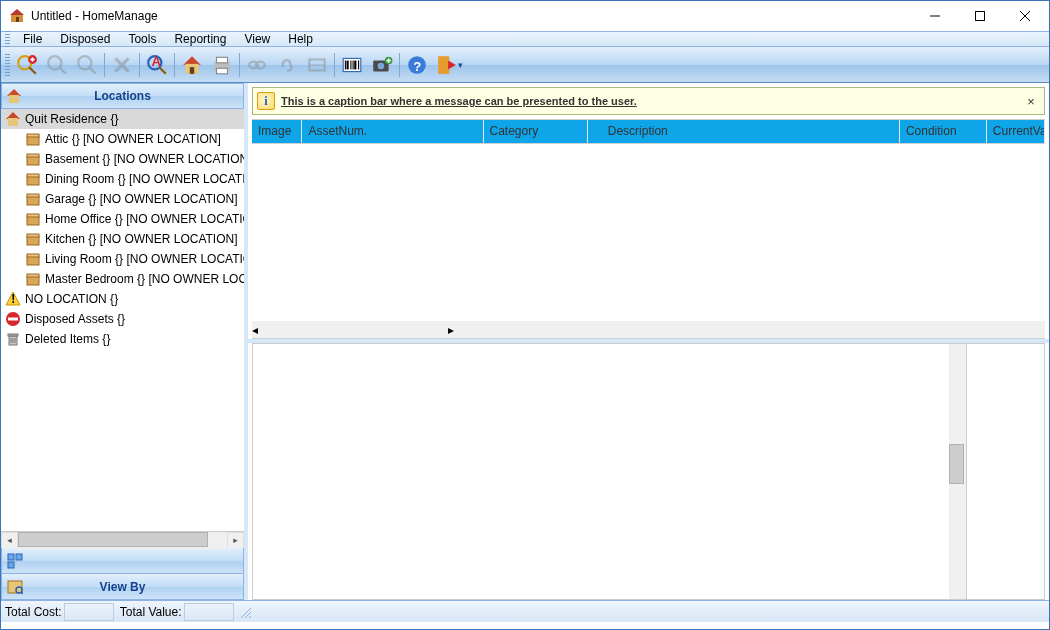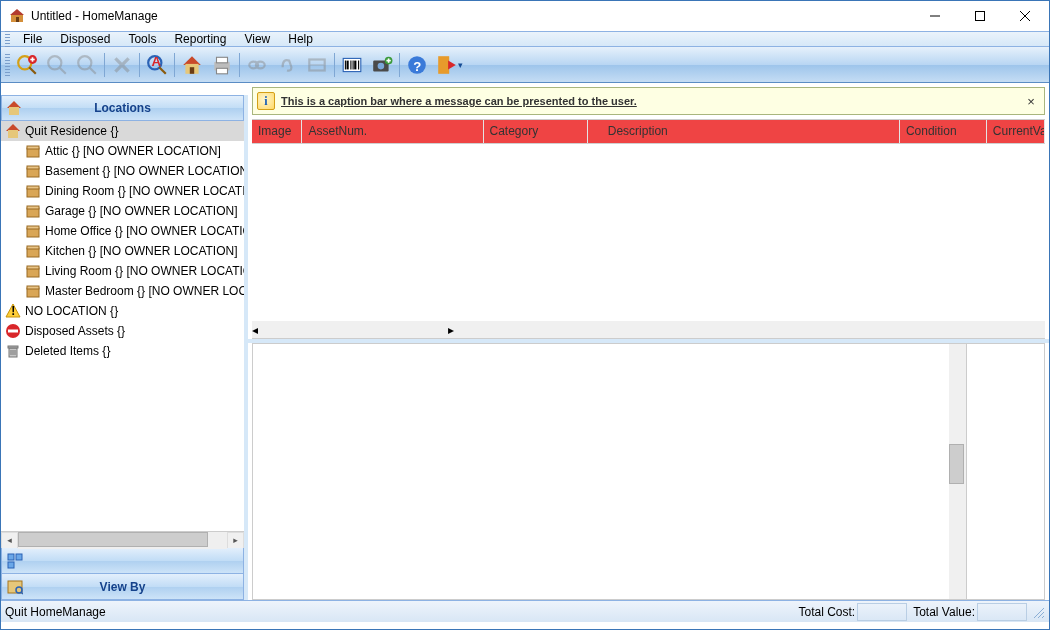"Locations" .sidebar { margin-top: 12px -> none }
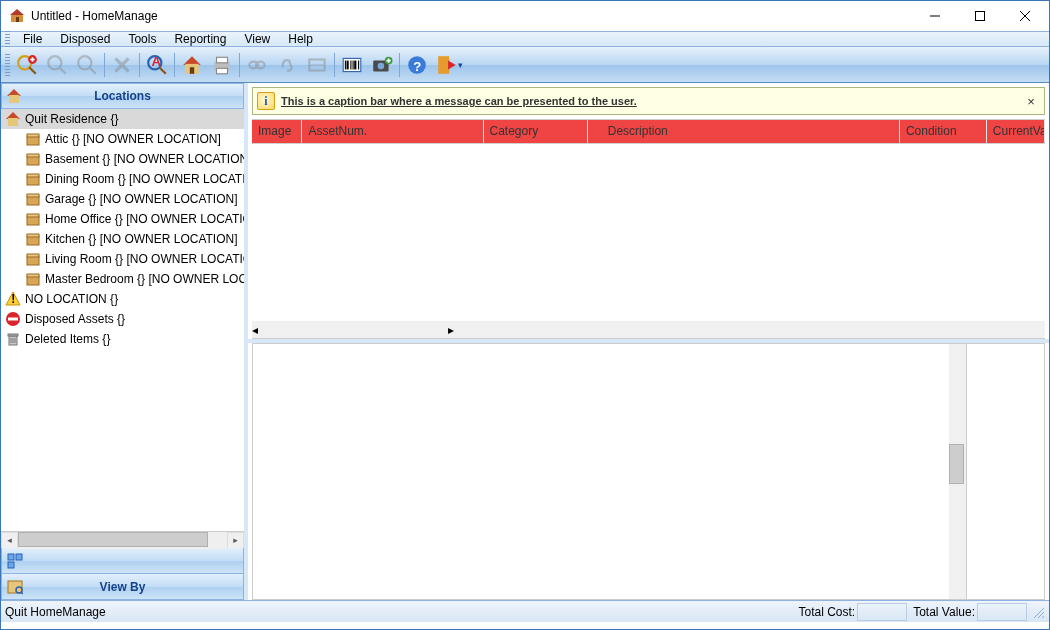"Image" .grid-header { background: #ef4444 -> #0ea5e9 }
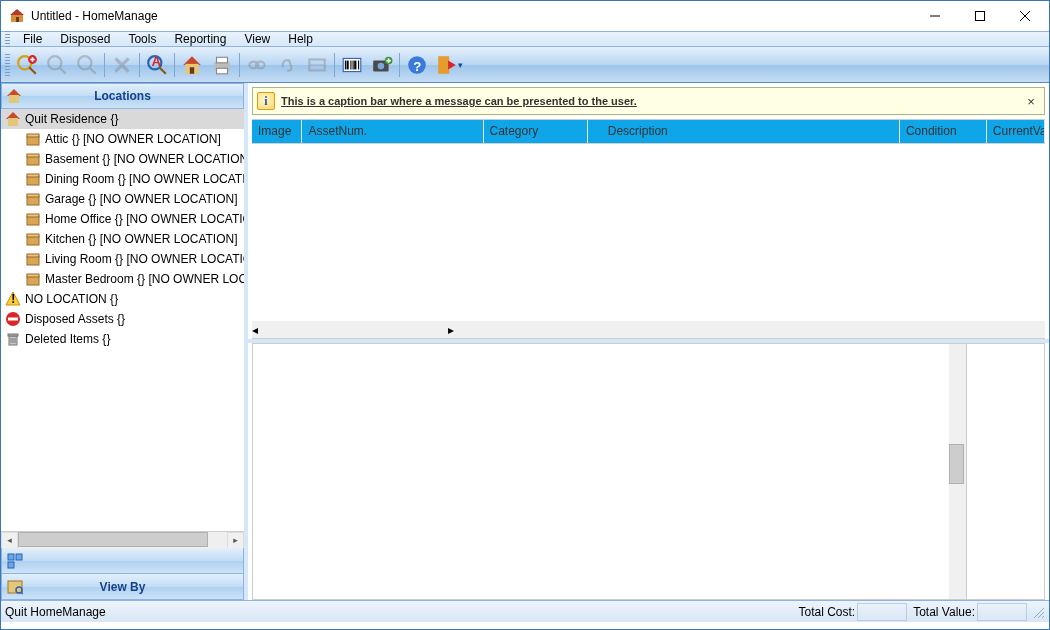"Quit HomeManage" span.sleft { html: <span>Quit HomeManage</span> -> none }
